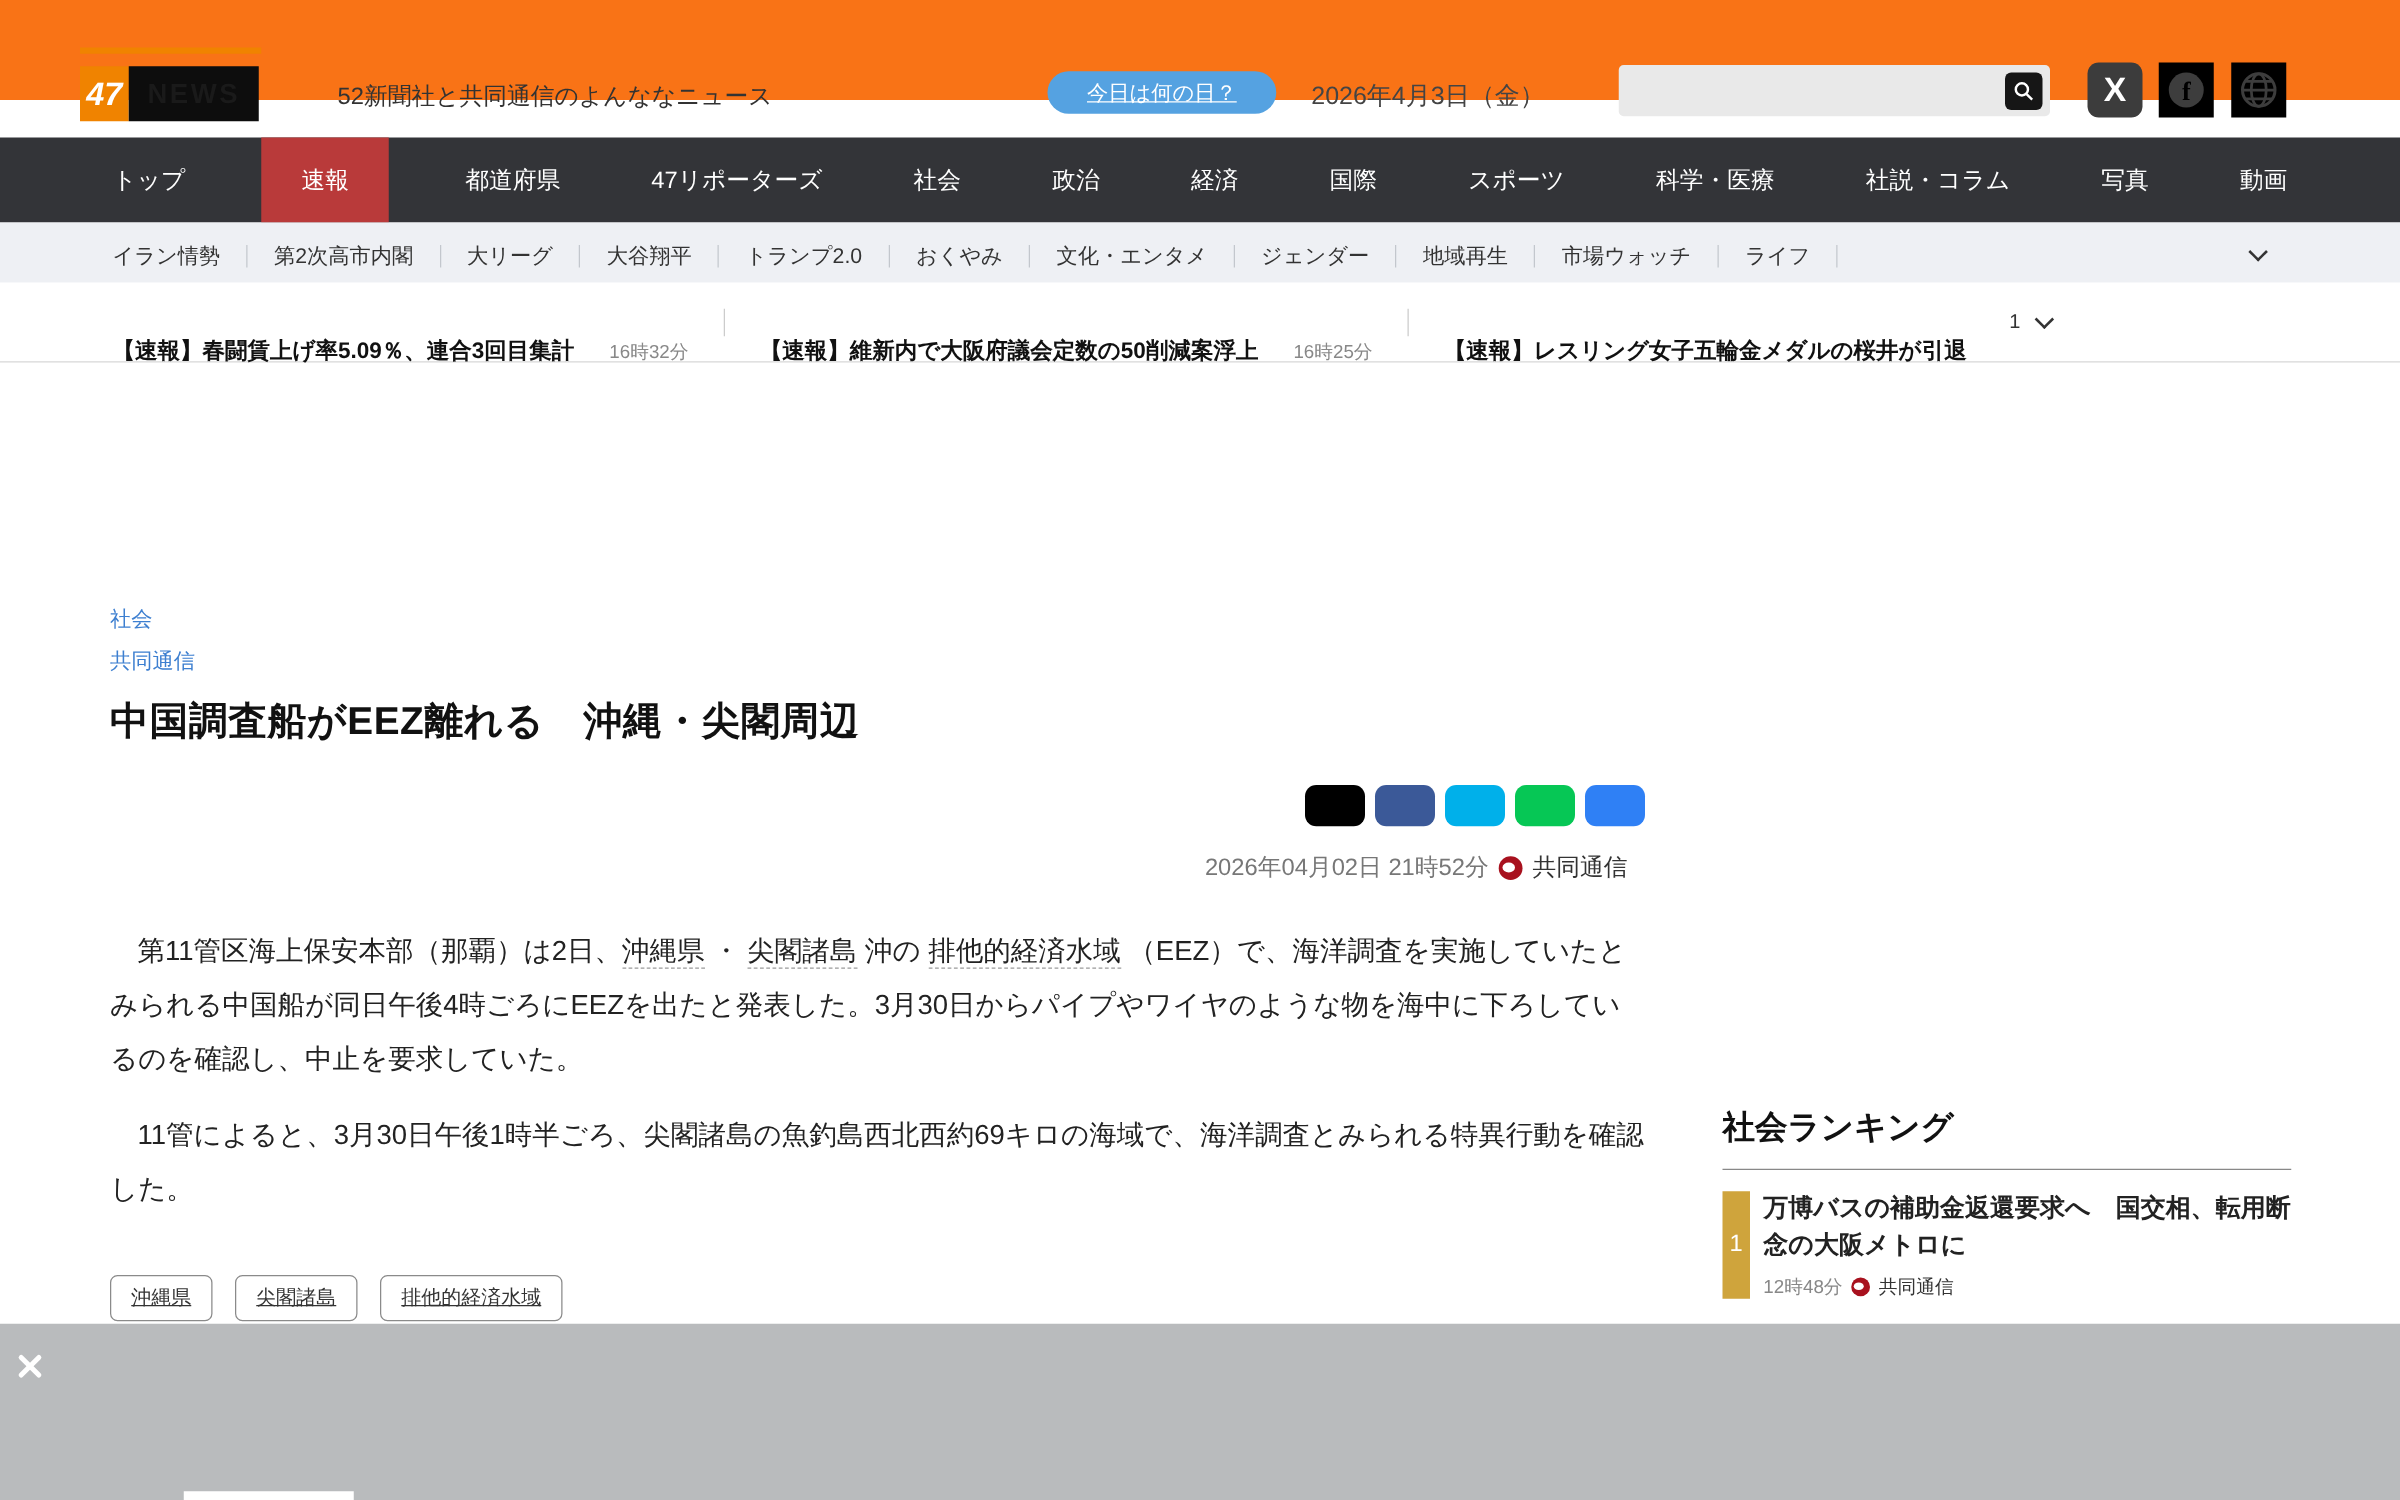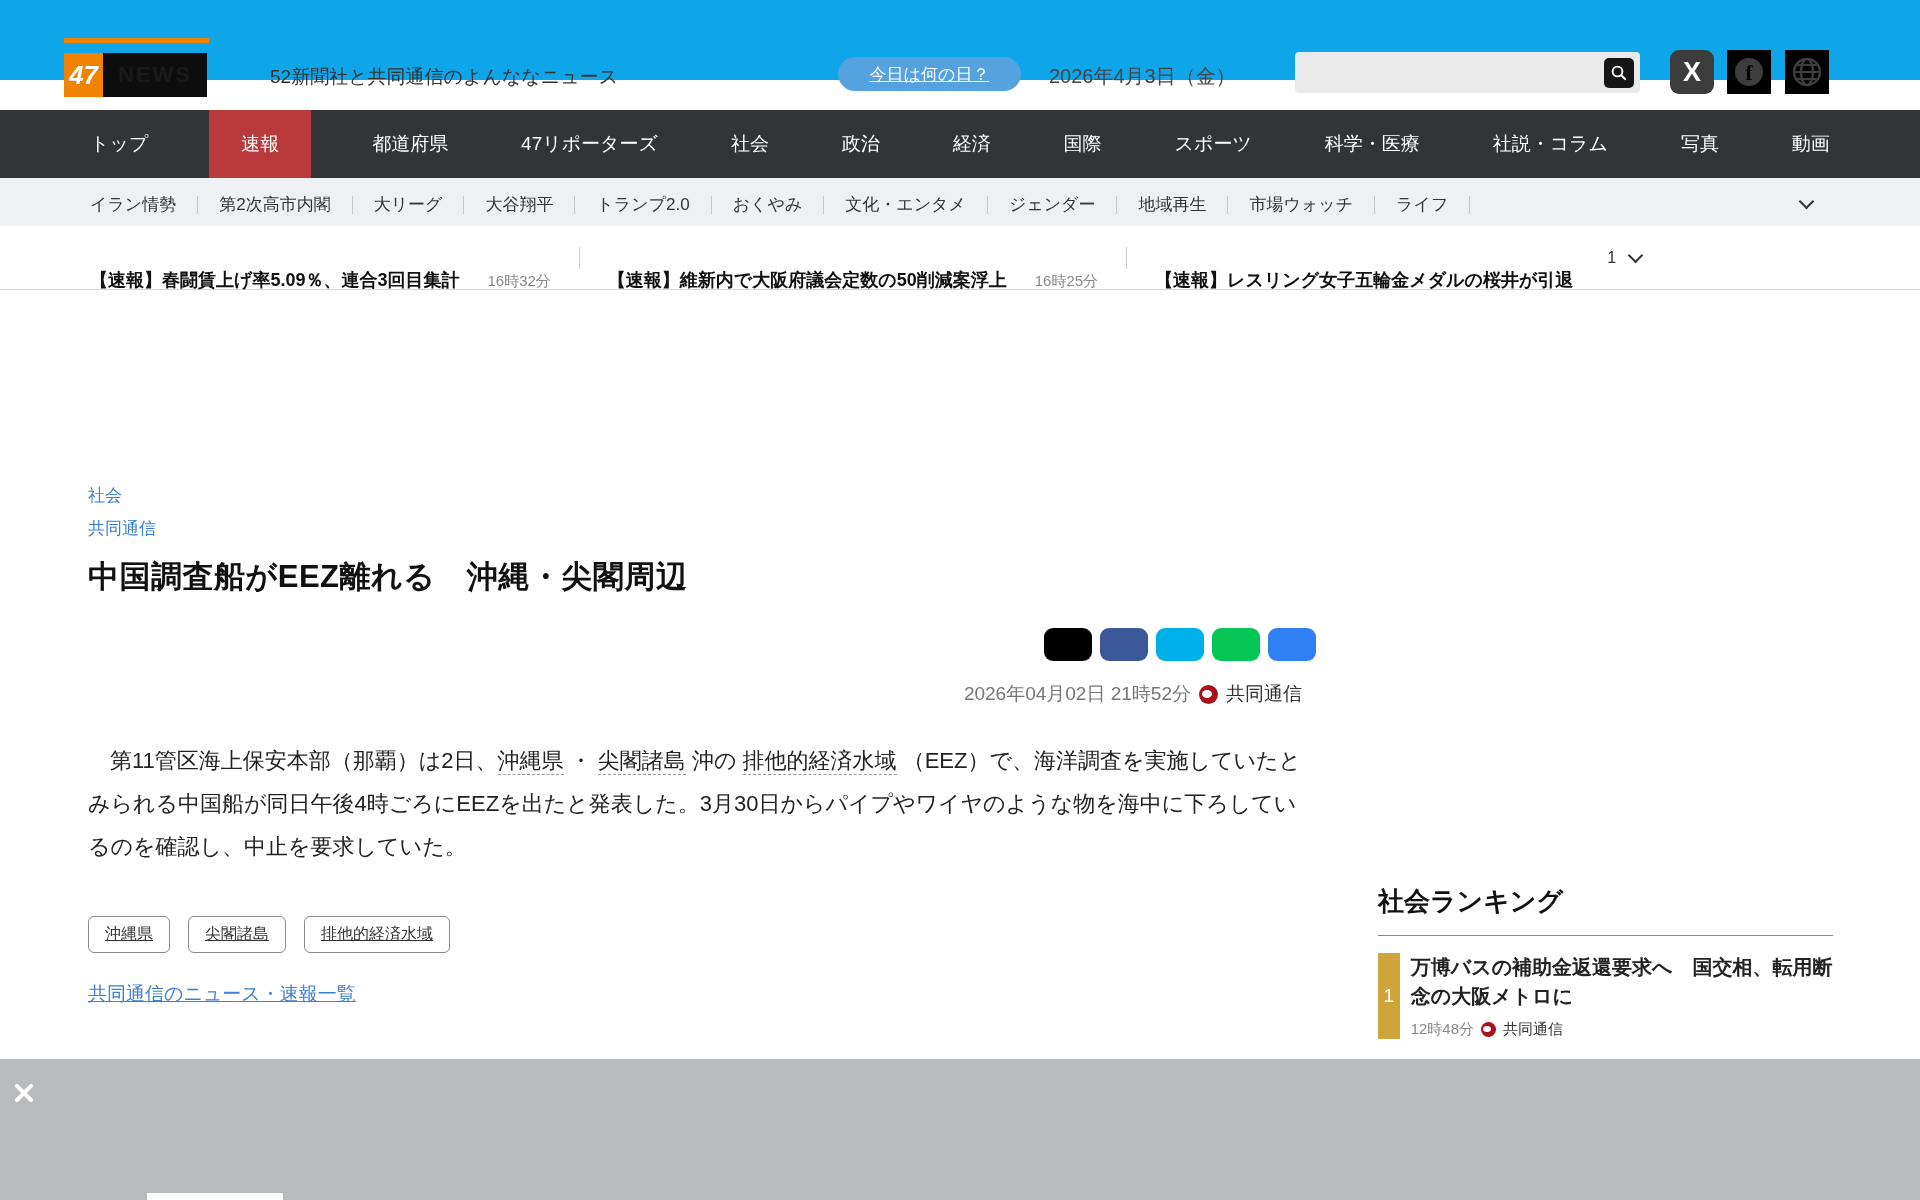"47" .site-header { background: #0ea5e9 -> #f97316 }
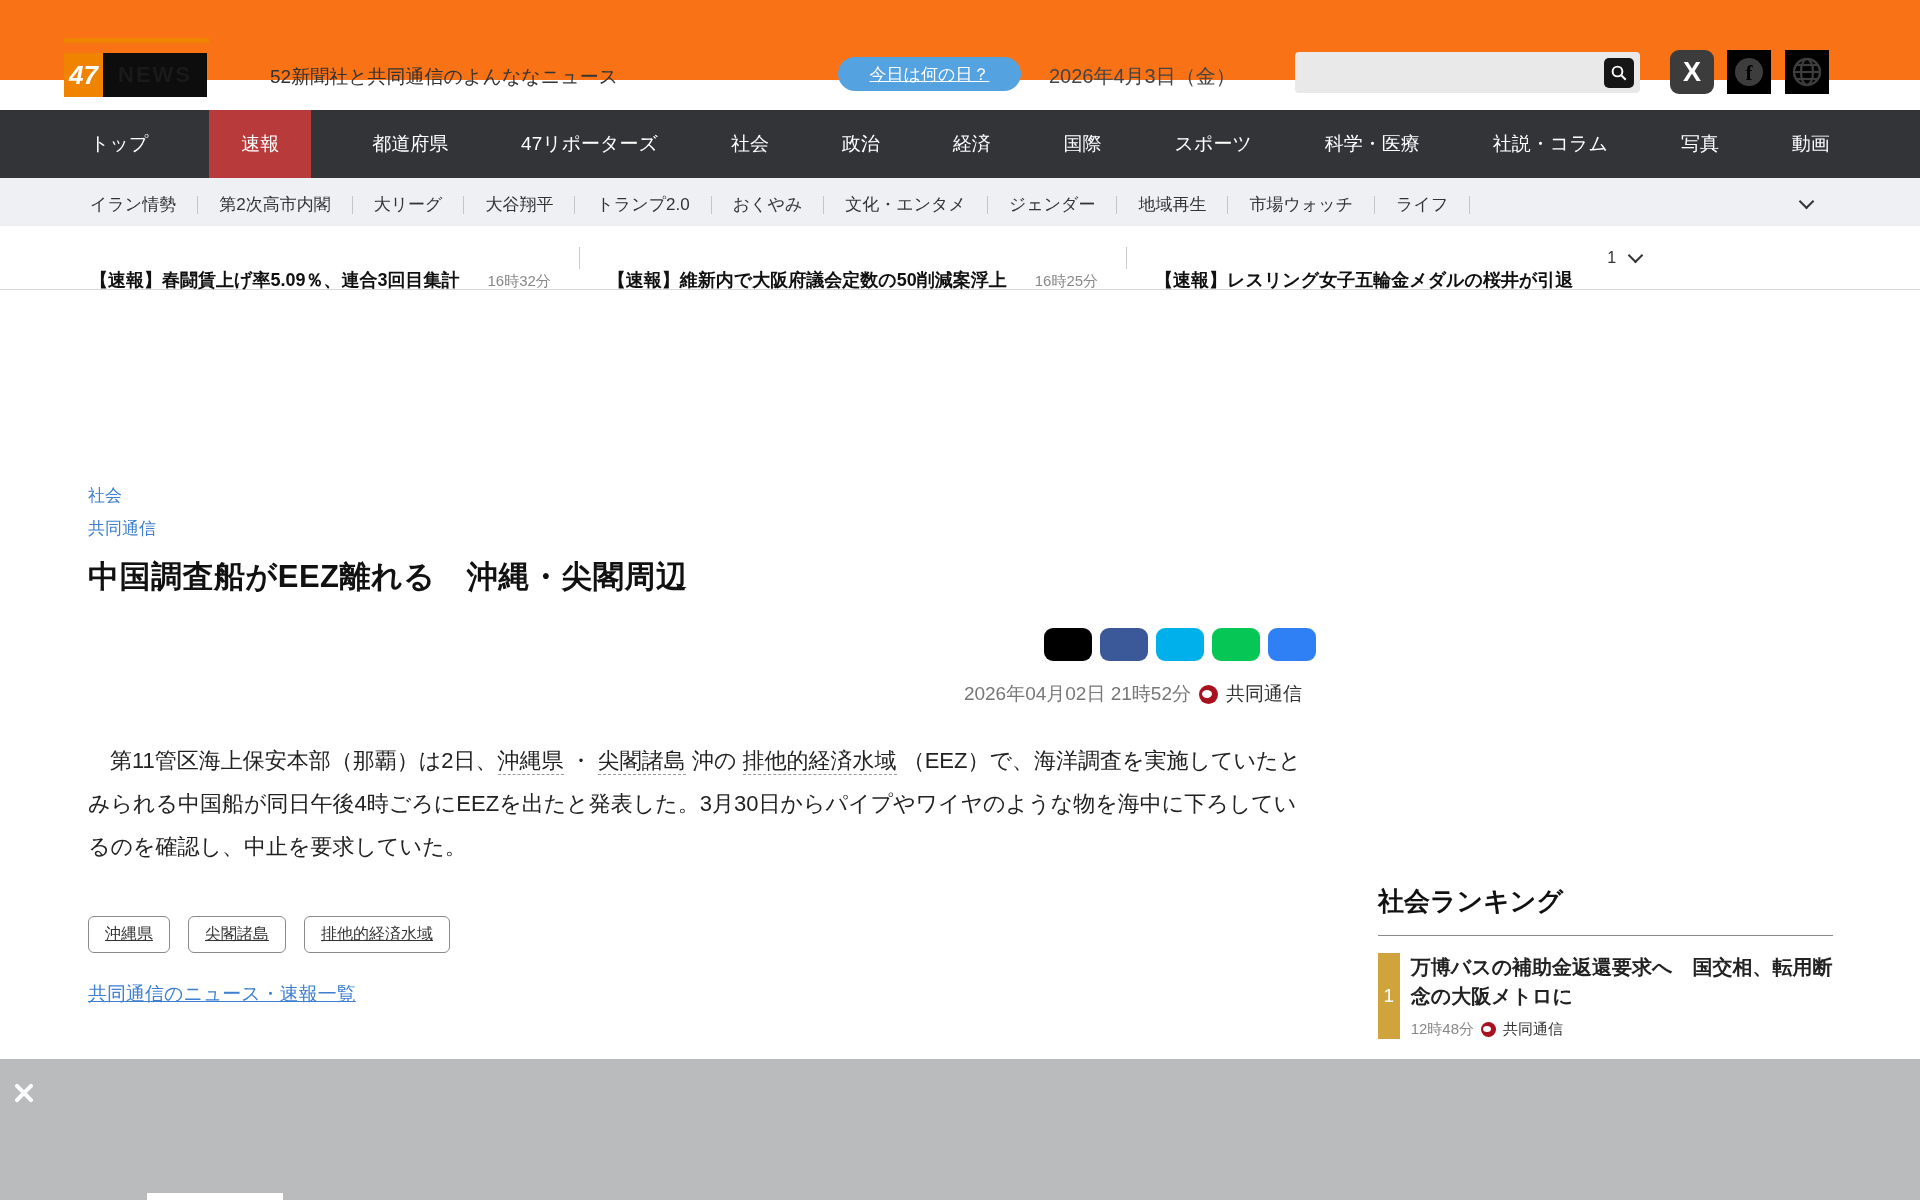"11管によると、3月30日午後1時半ごろ、尖閣諸島の魚釣島西北西約69キロの海域" p.body-p { html: none -> <p> 11管によると、3月30日午後1時半ごろ、尖閣諸島の魚釣島西北西約69キロの海域で、海洋調査とみられる特異行動を確認した。</p> }
